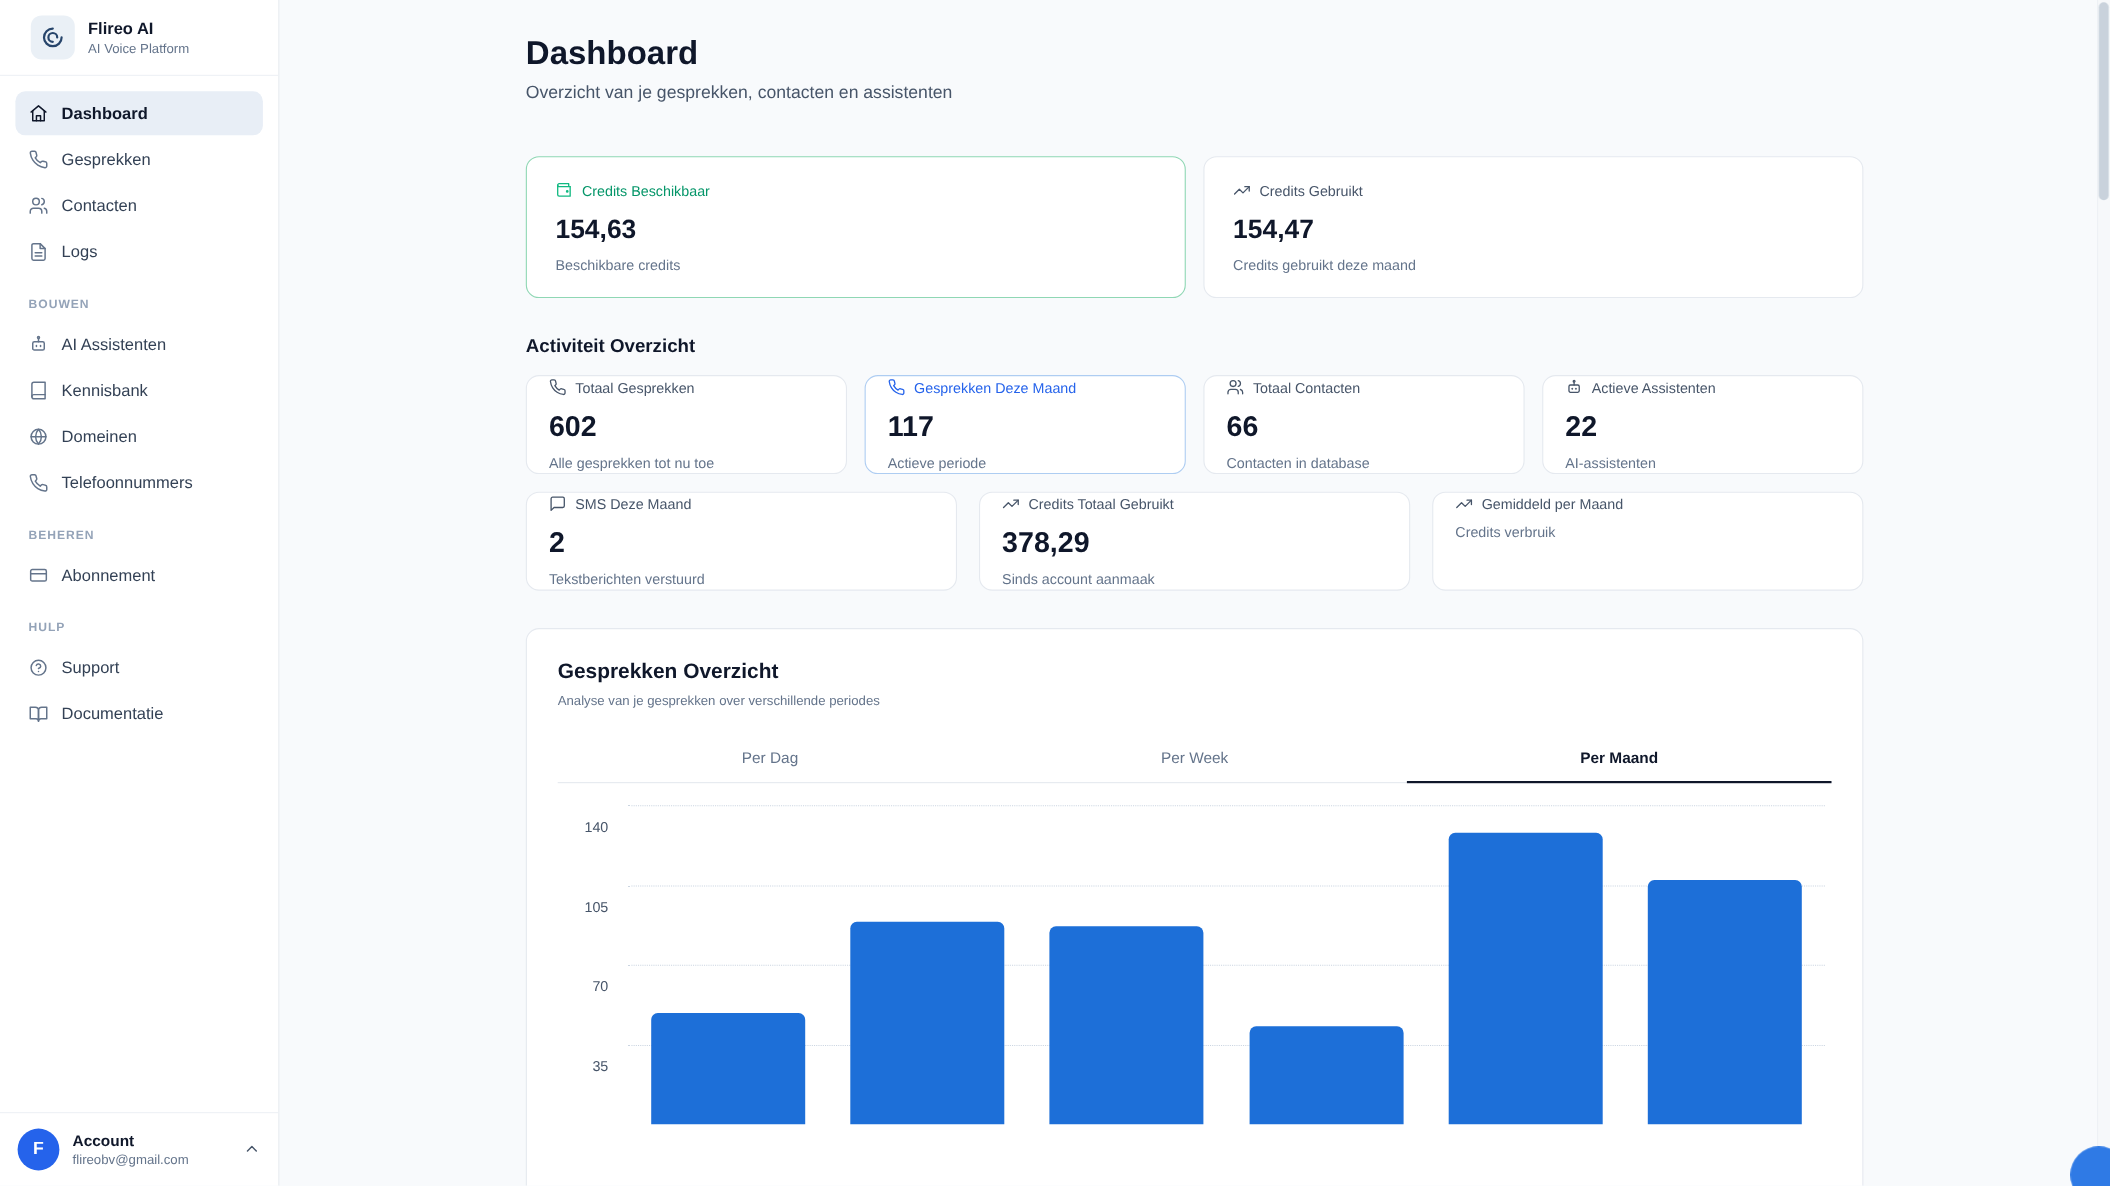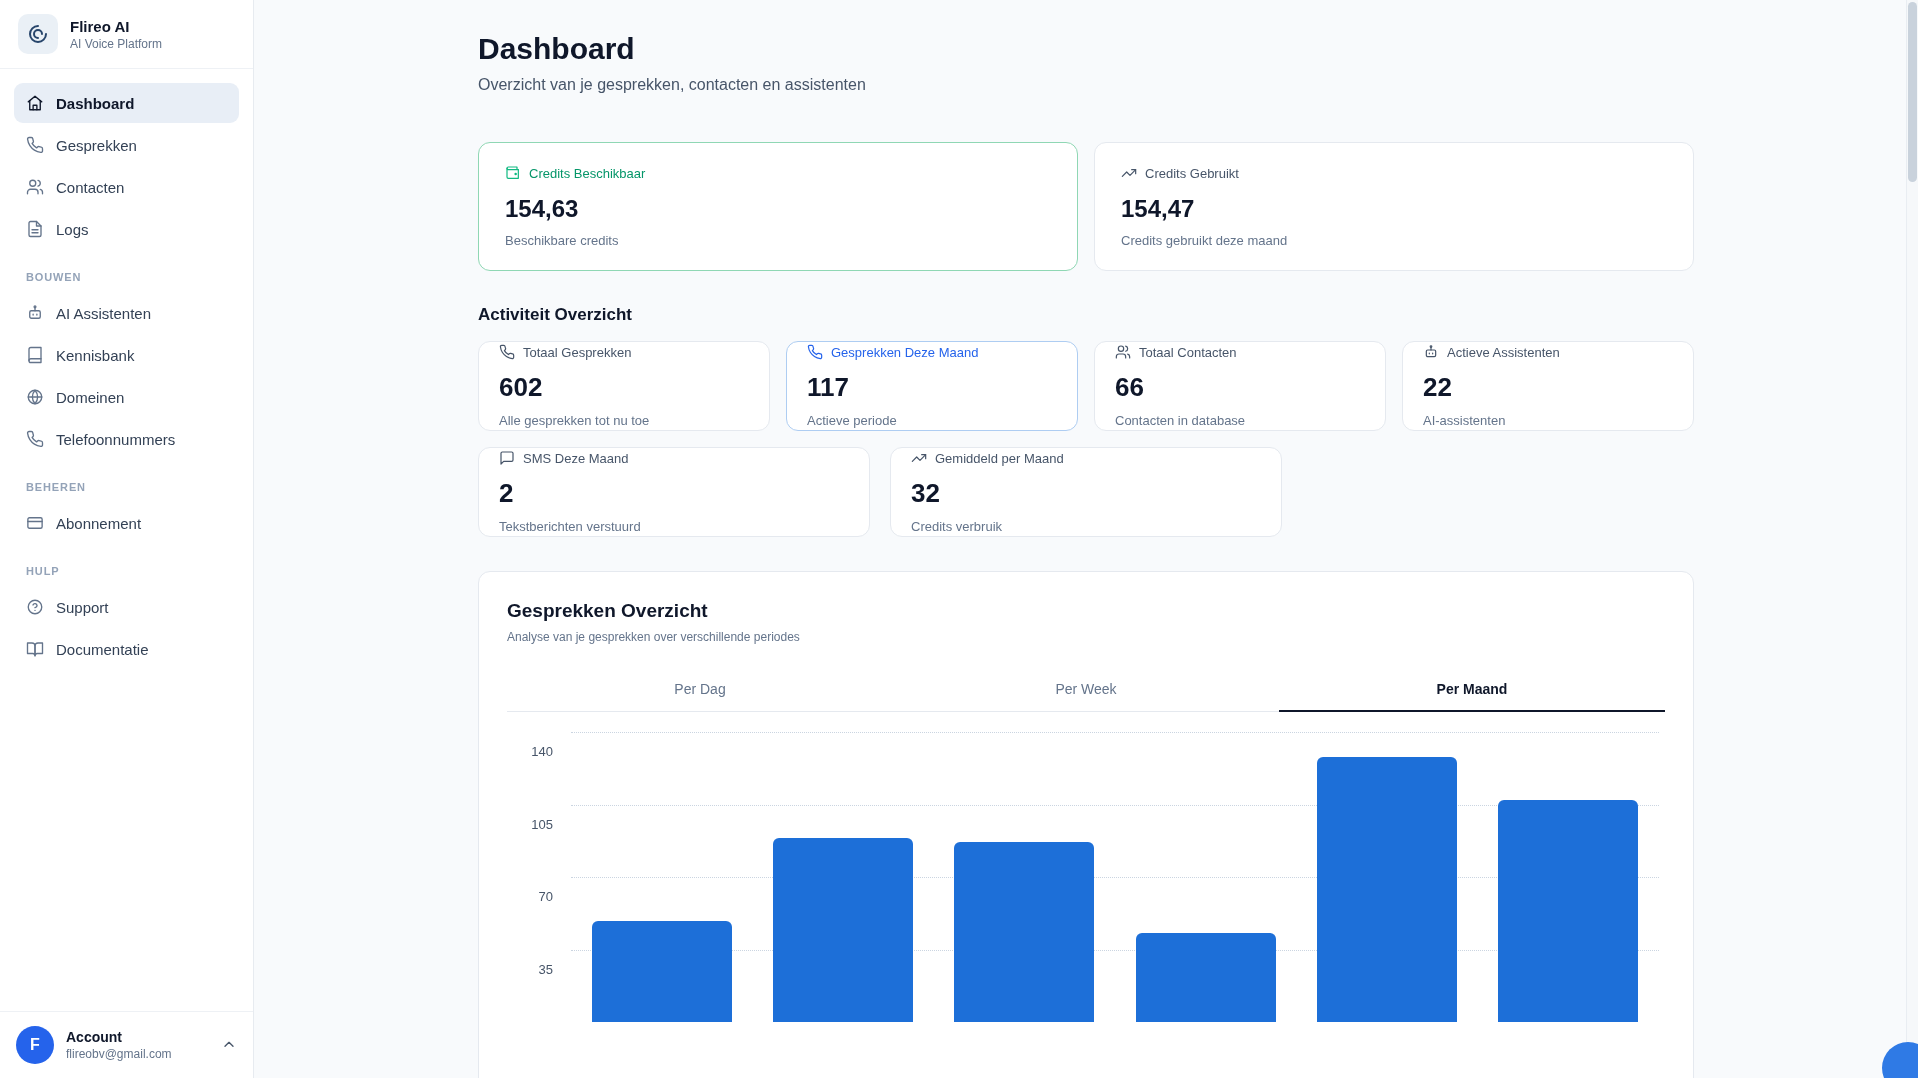"Flireo AI" .brand { padding: 14px 18px -> 14px 28px }
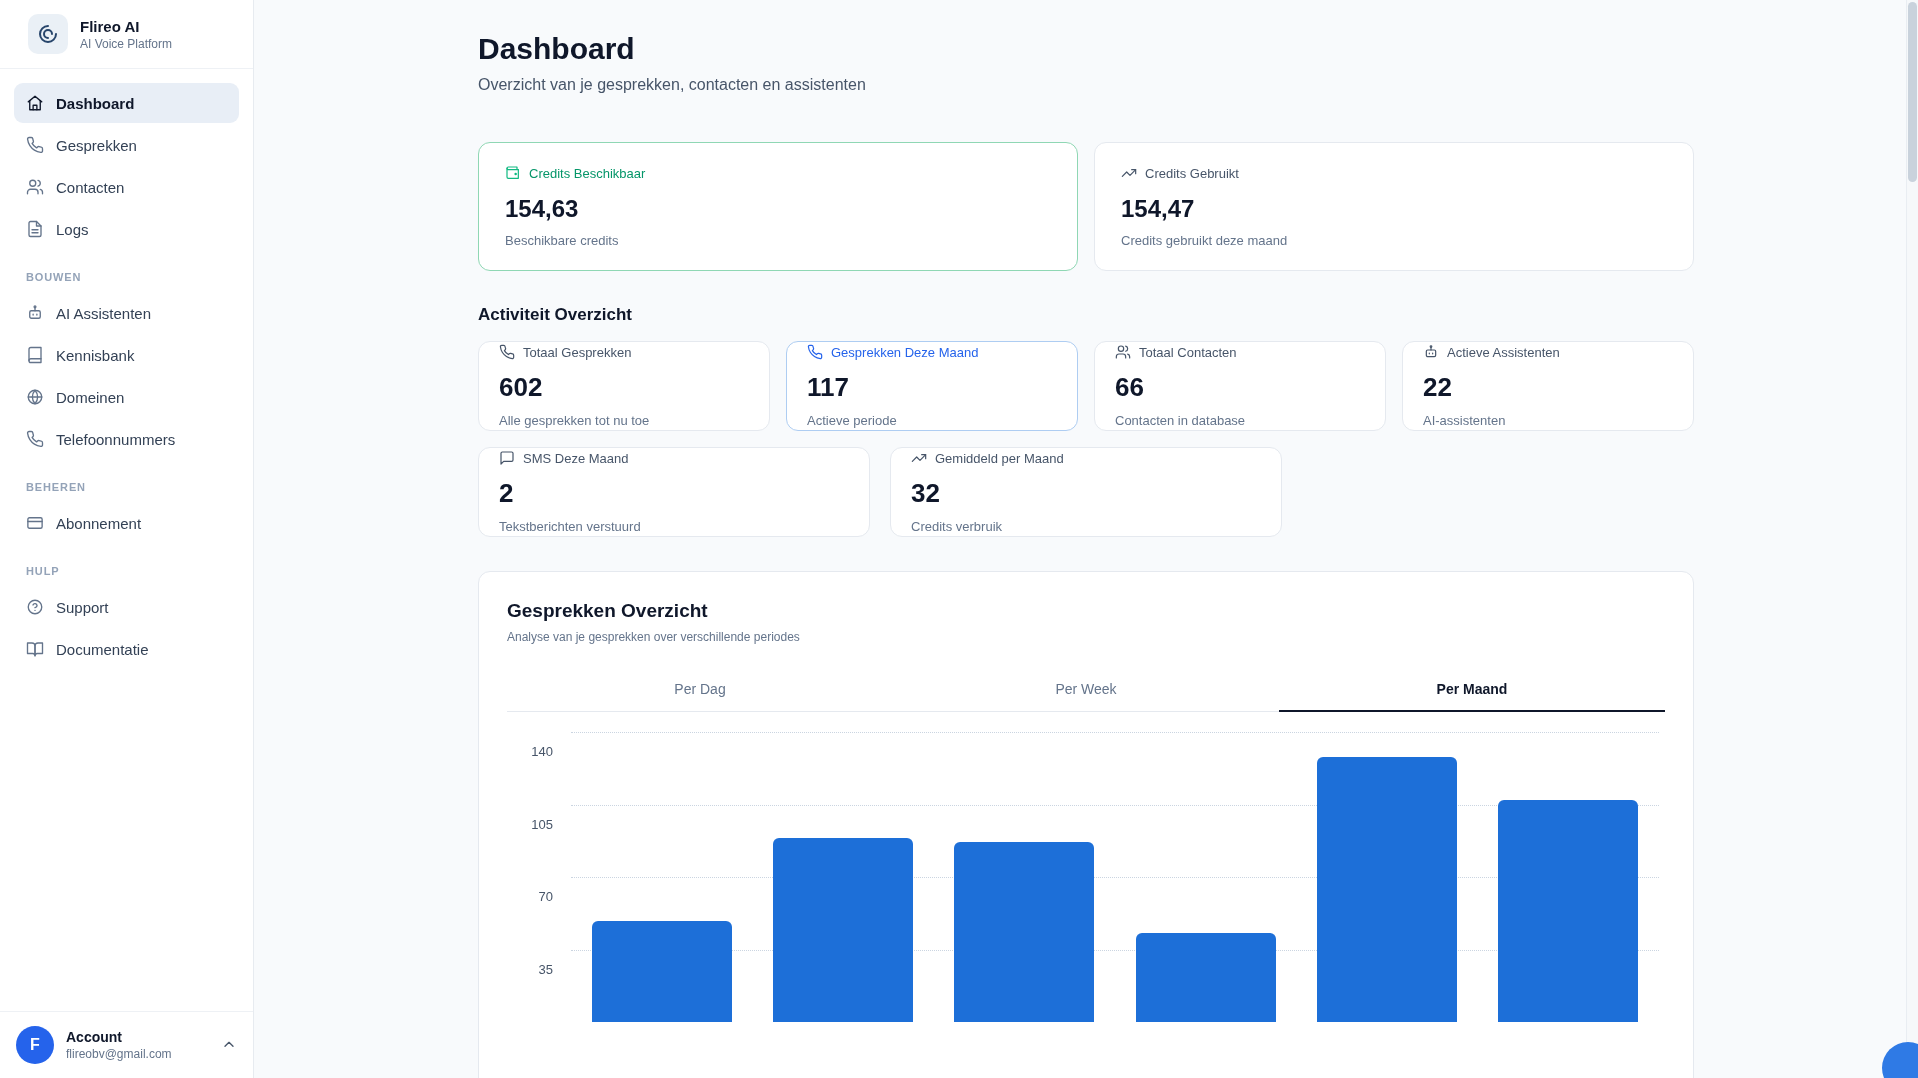"Credits Totaal Gebruikt" div.card { html: none -> <div> <div> <span> <svg> <path></path> <path></path> </svg> </span> <span>Credits Totaal Gebruikt</span> </div> <div>378,29</div> <div>Sinds account aanmaak</div> </div> }
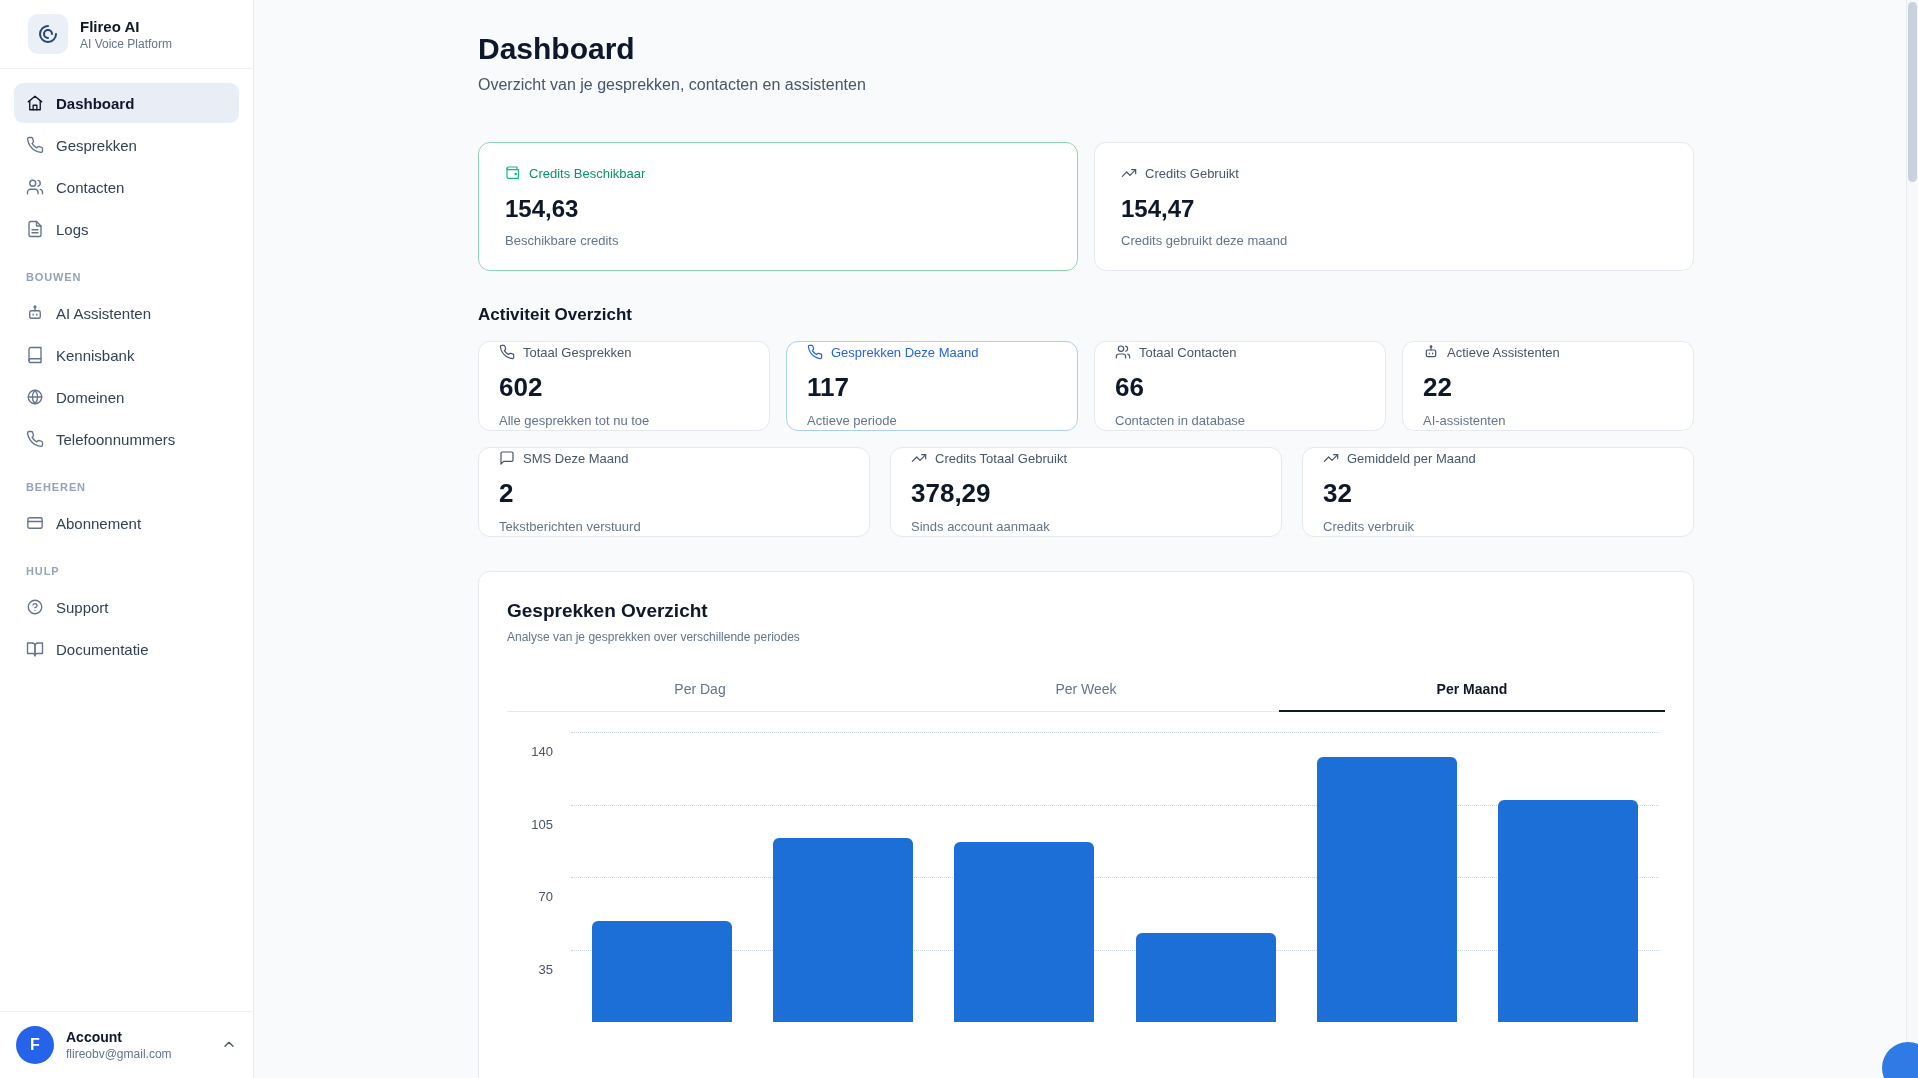"32" div.card-value { html: <div>32</div> -> none }
